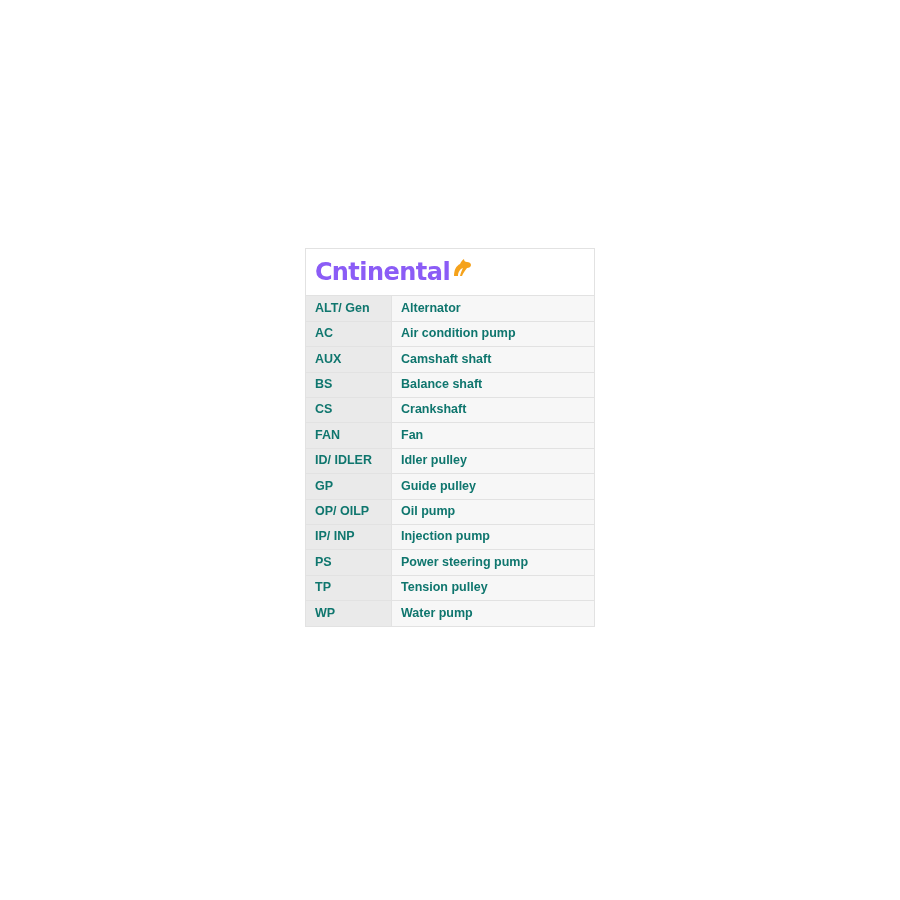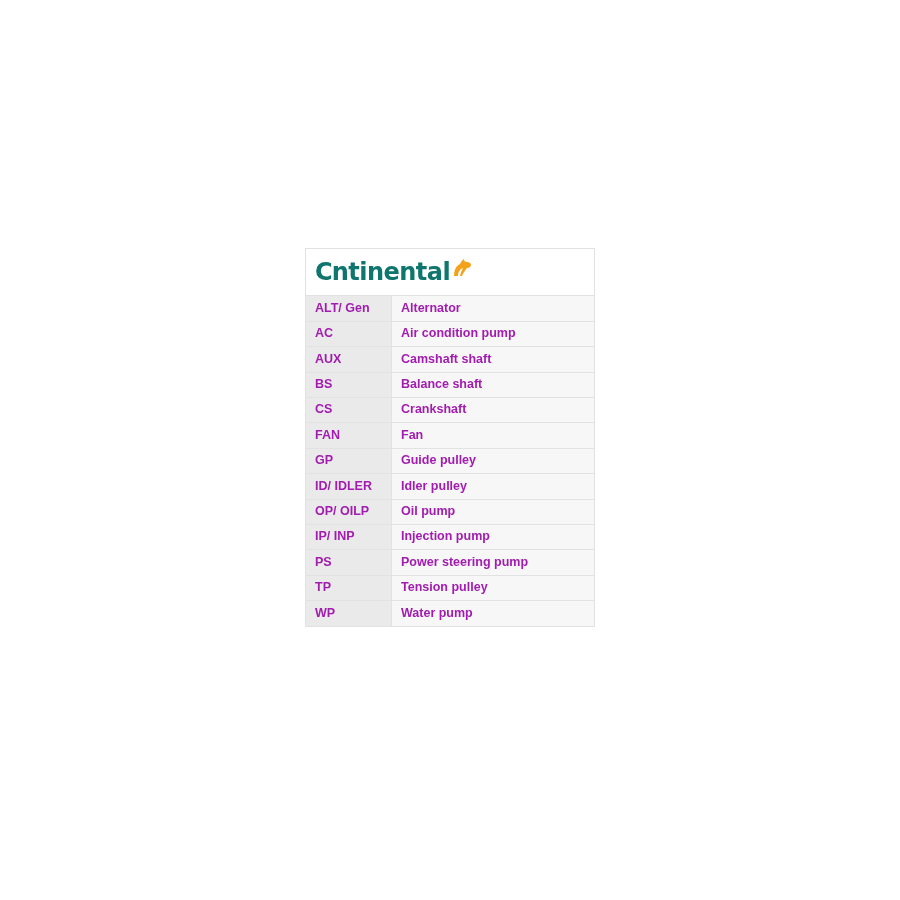"Cntinental" .brand-text { color: #0f766e -> #8b5cf6 }
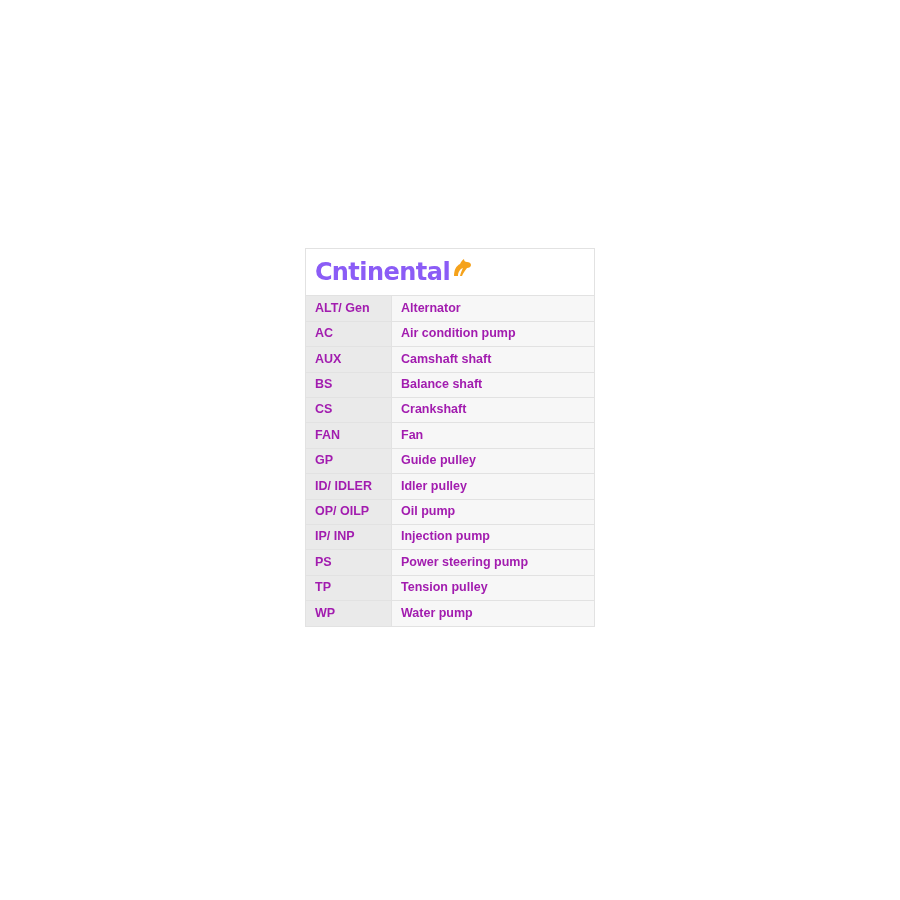"ALT/ Gen" table.legend-table td { color: #a21caf -> #0f766e }
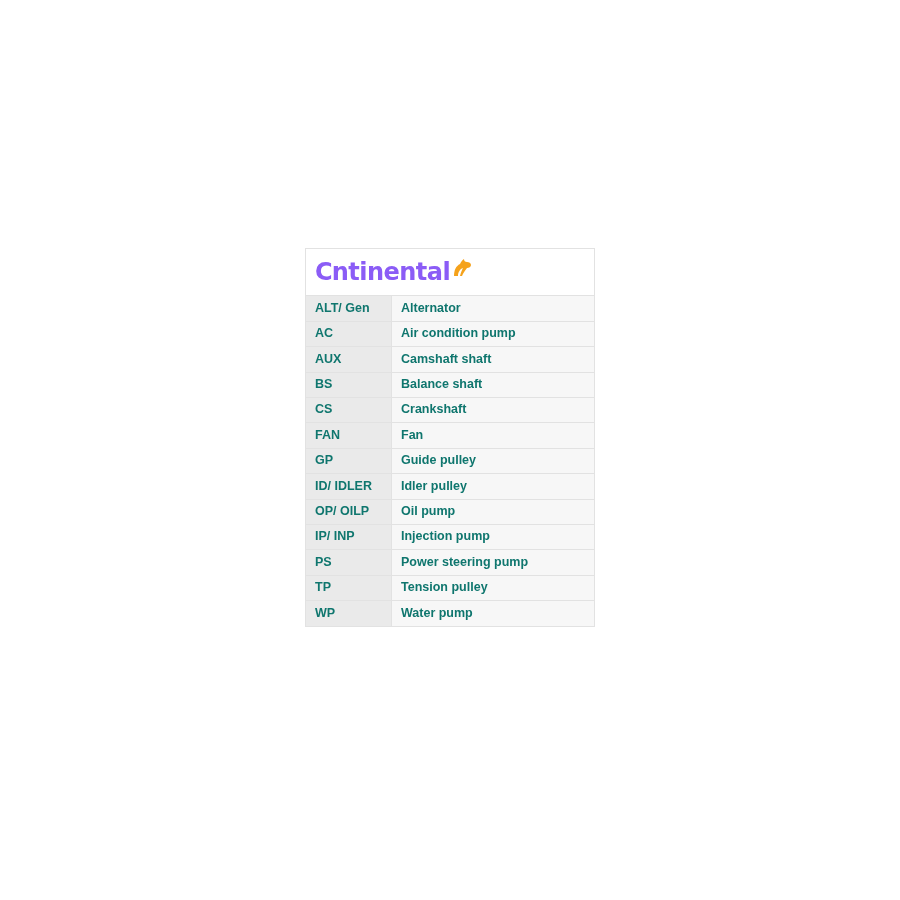"GP" tr { order: before "ID/ IDLER" -> after "ID/ IDLER" }
